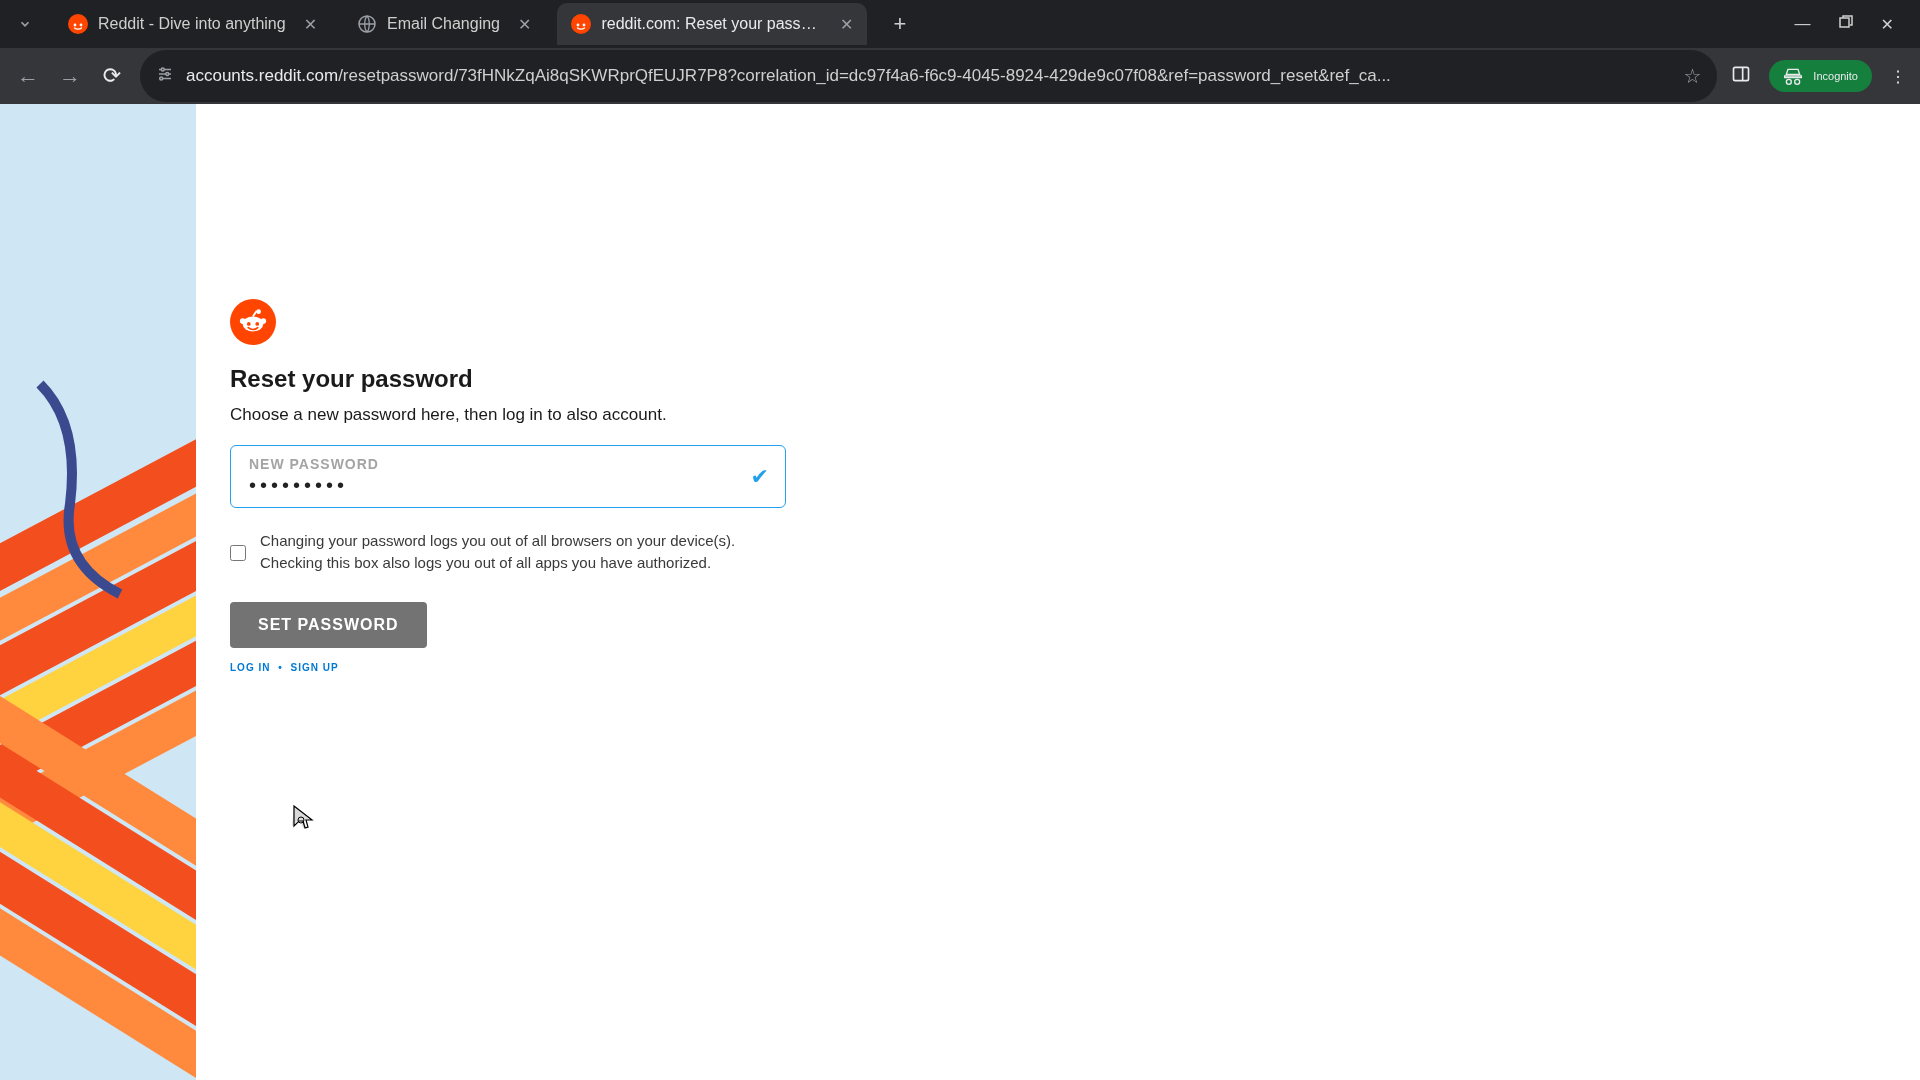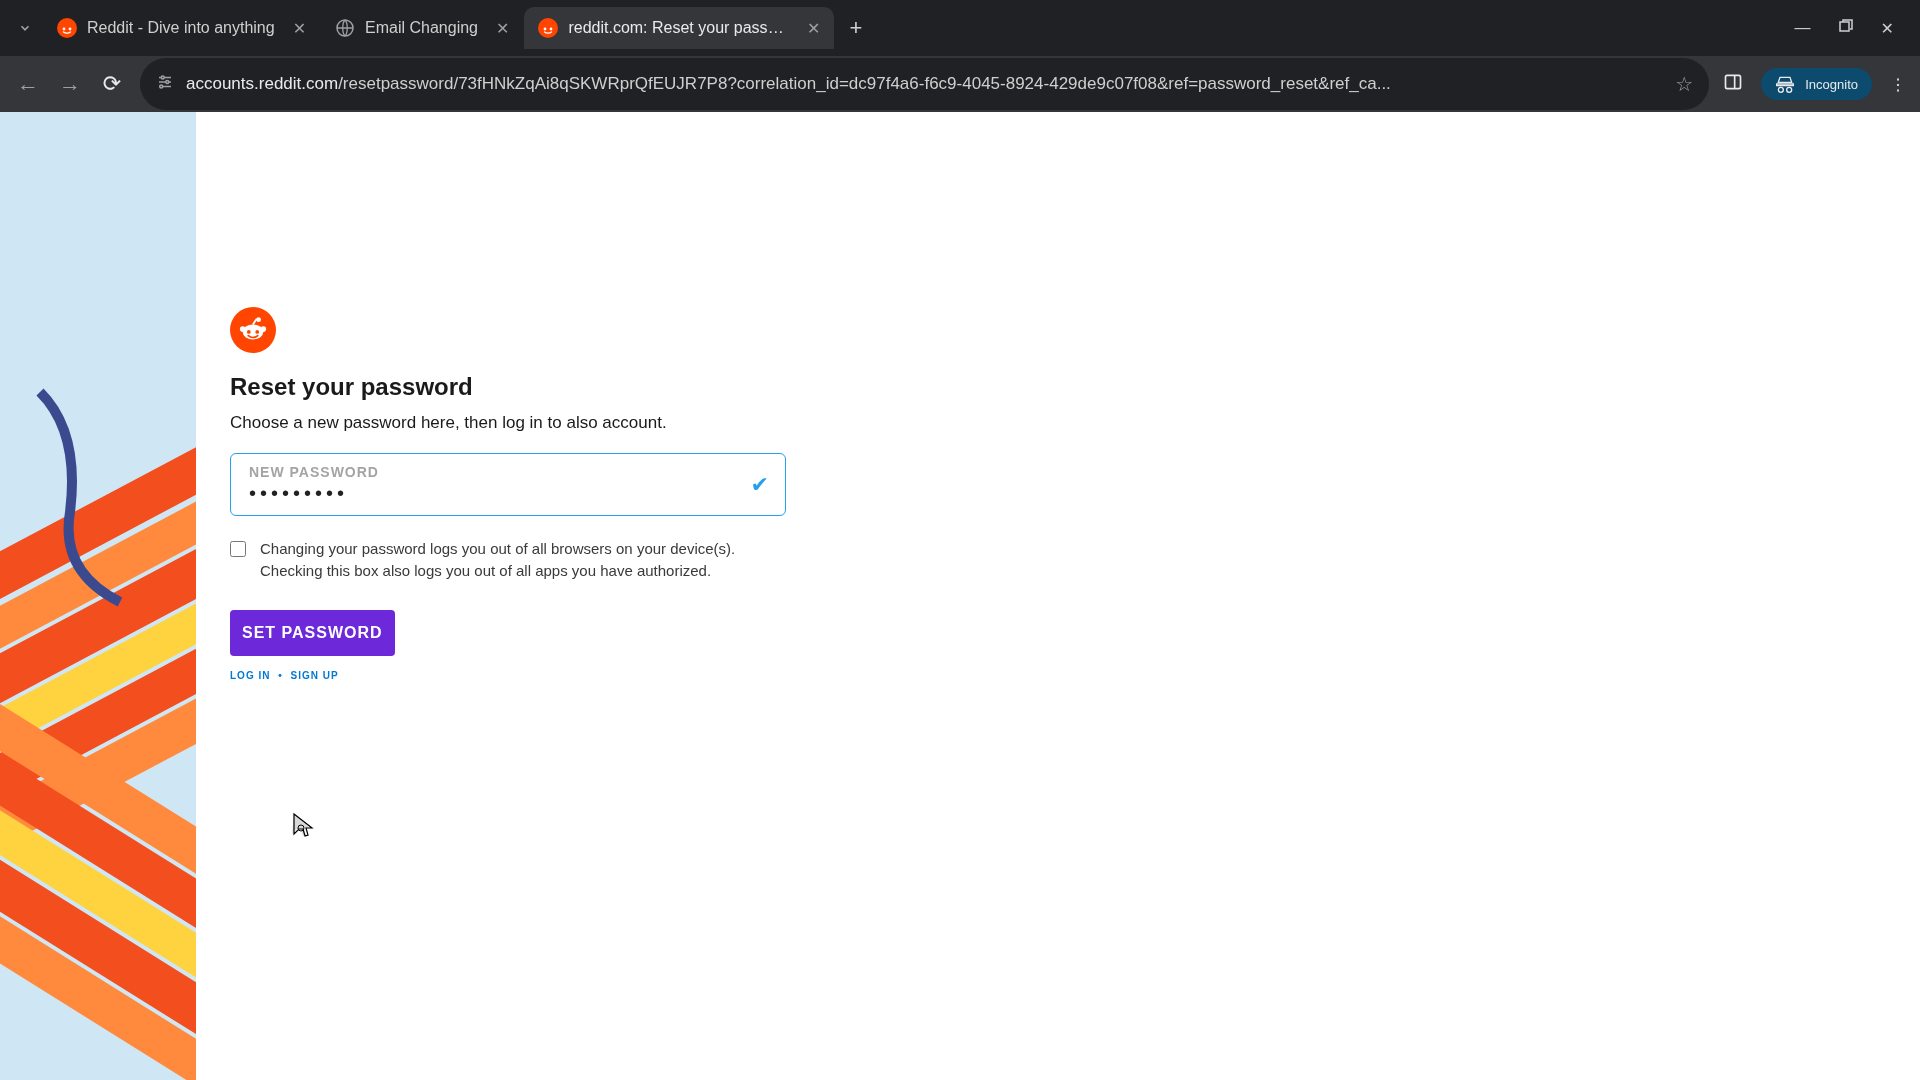"Reddit - Dive into anything" .tabbar { gap: 1px -> 12px; height: 56px -> 48px }
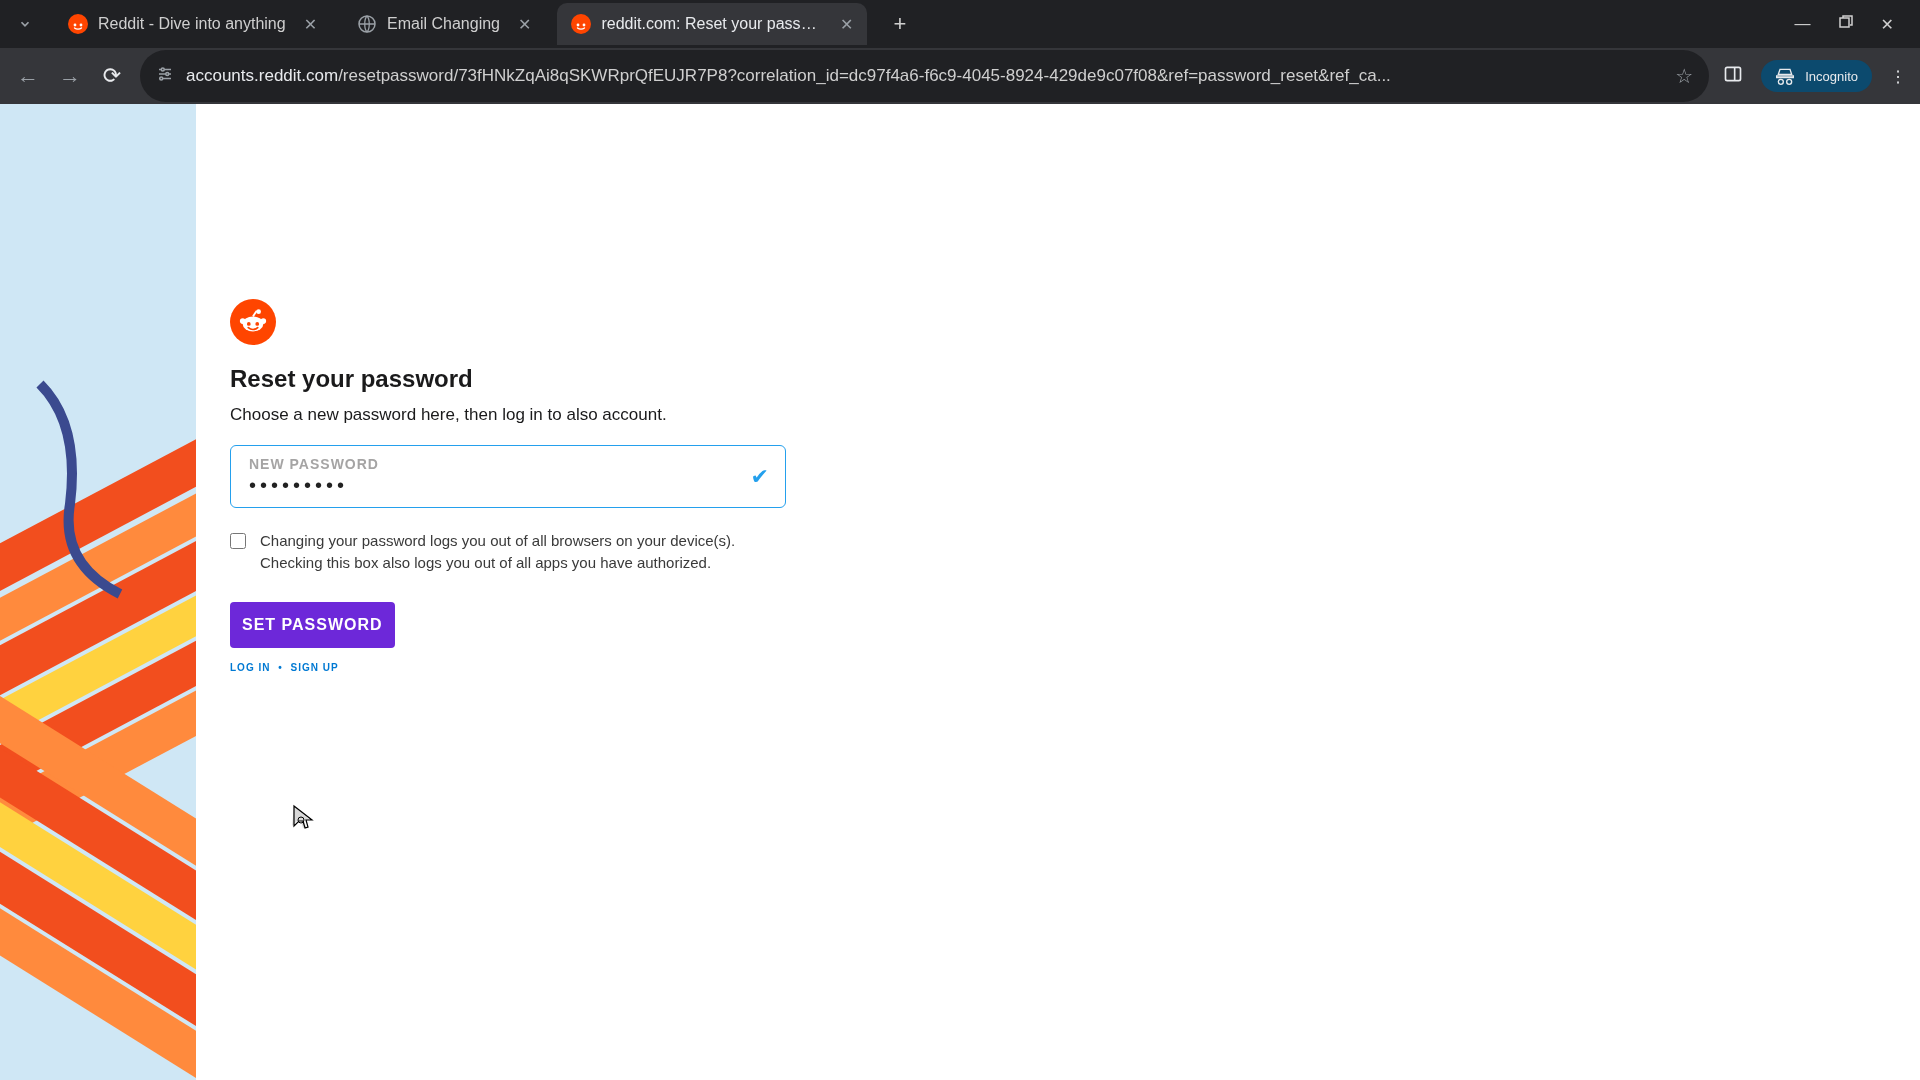"Incognito" .incog-pill { background: #0c4a6e -> #15803d; font-size: 13px -> 11px }
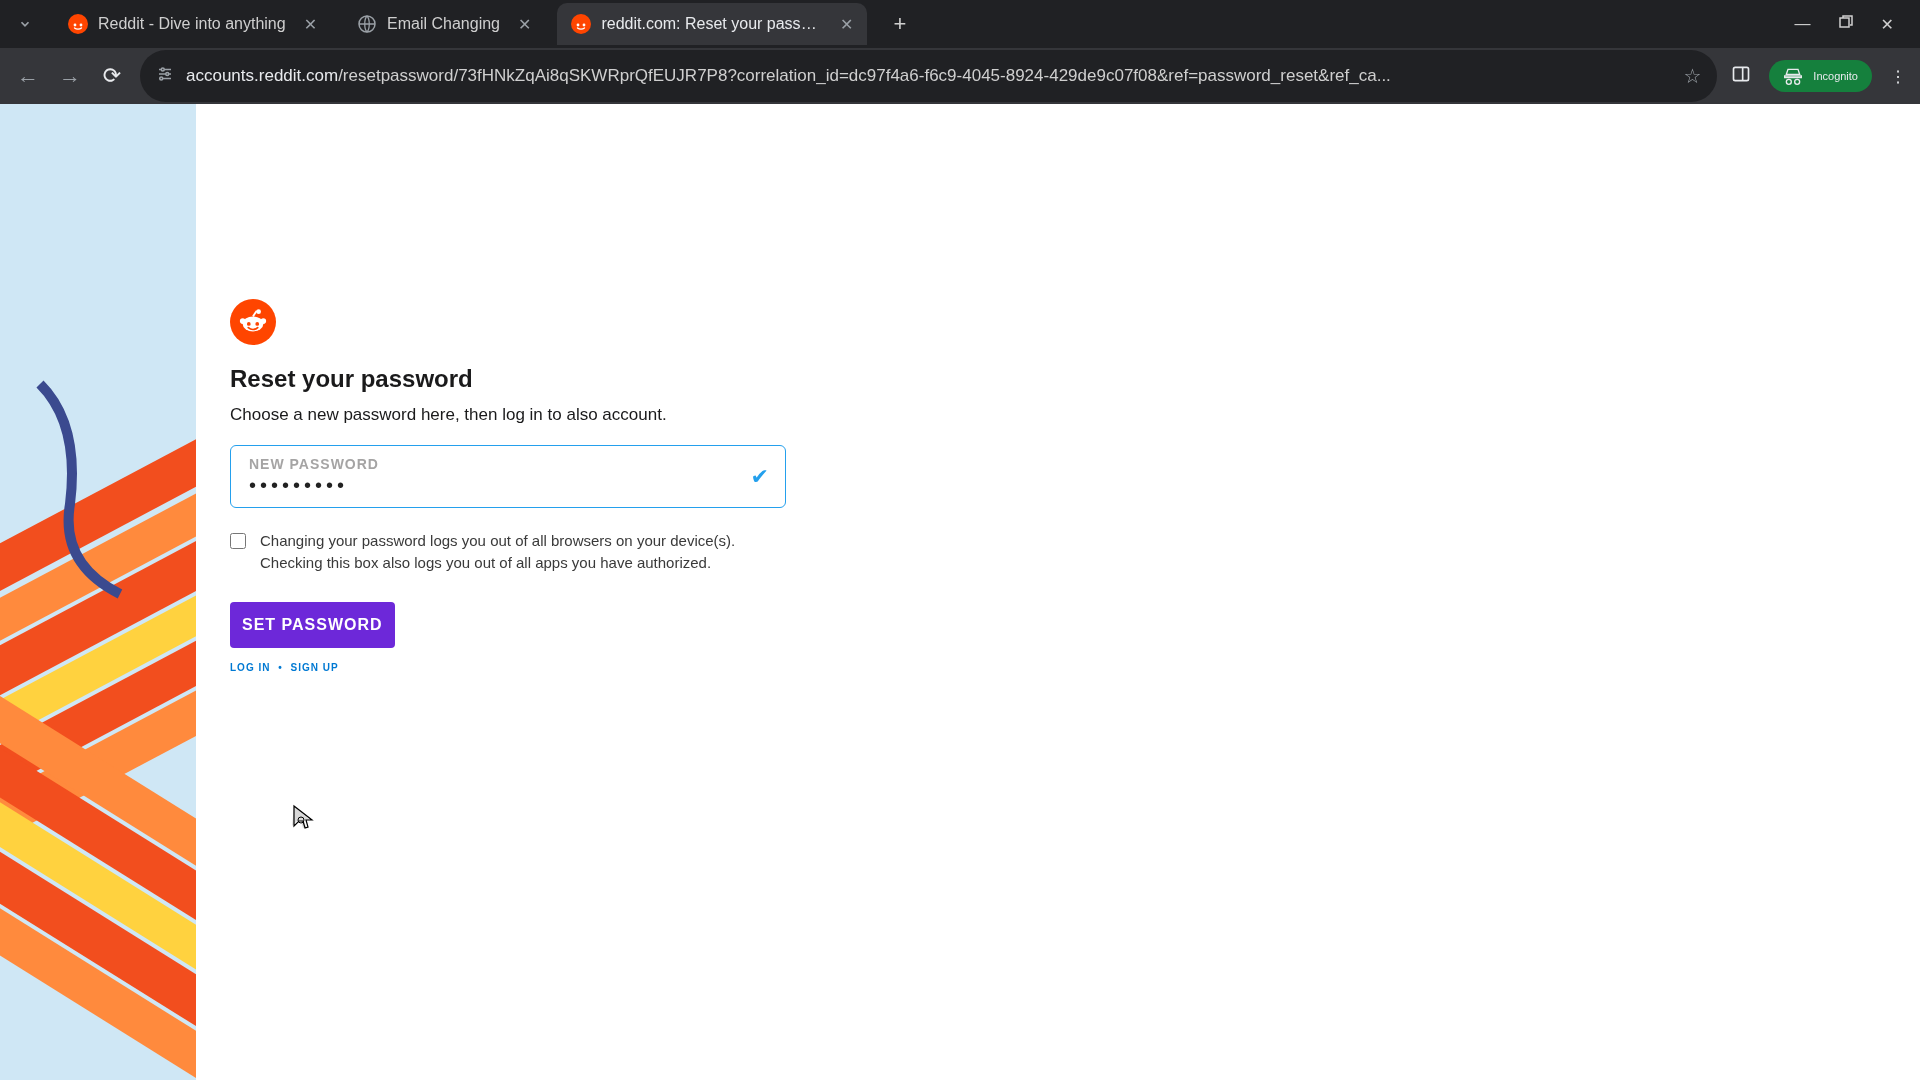"Changing your password logs you" .chk-row { align-items: none -> center }
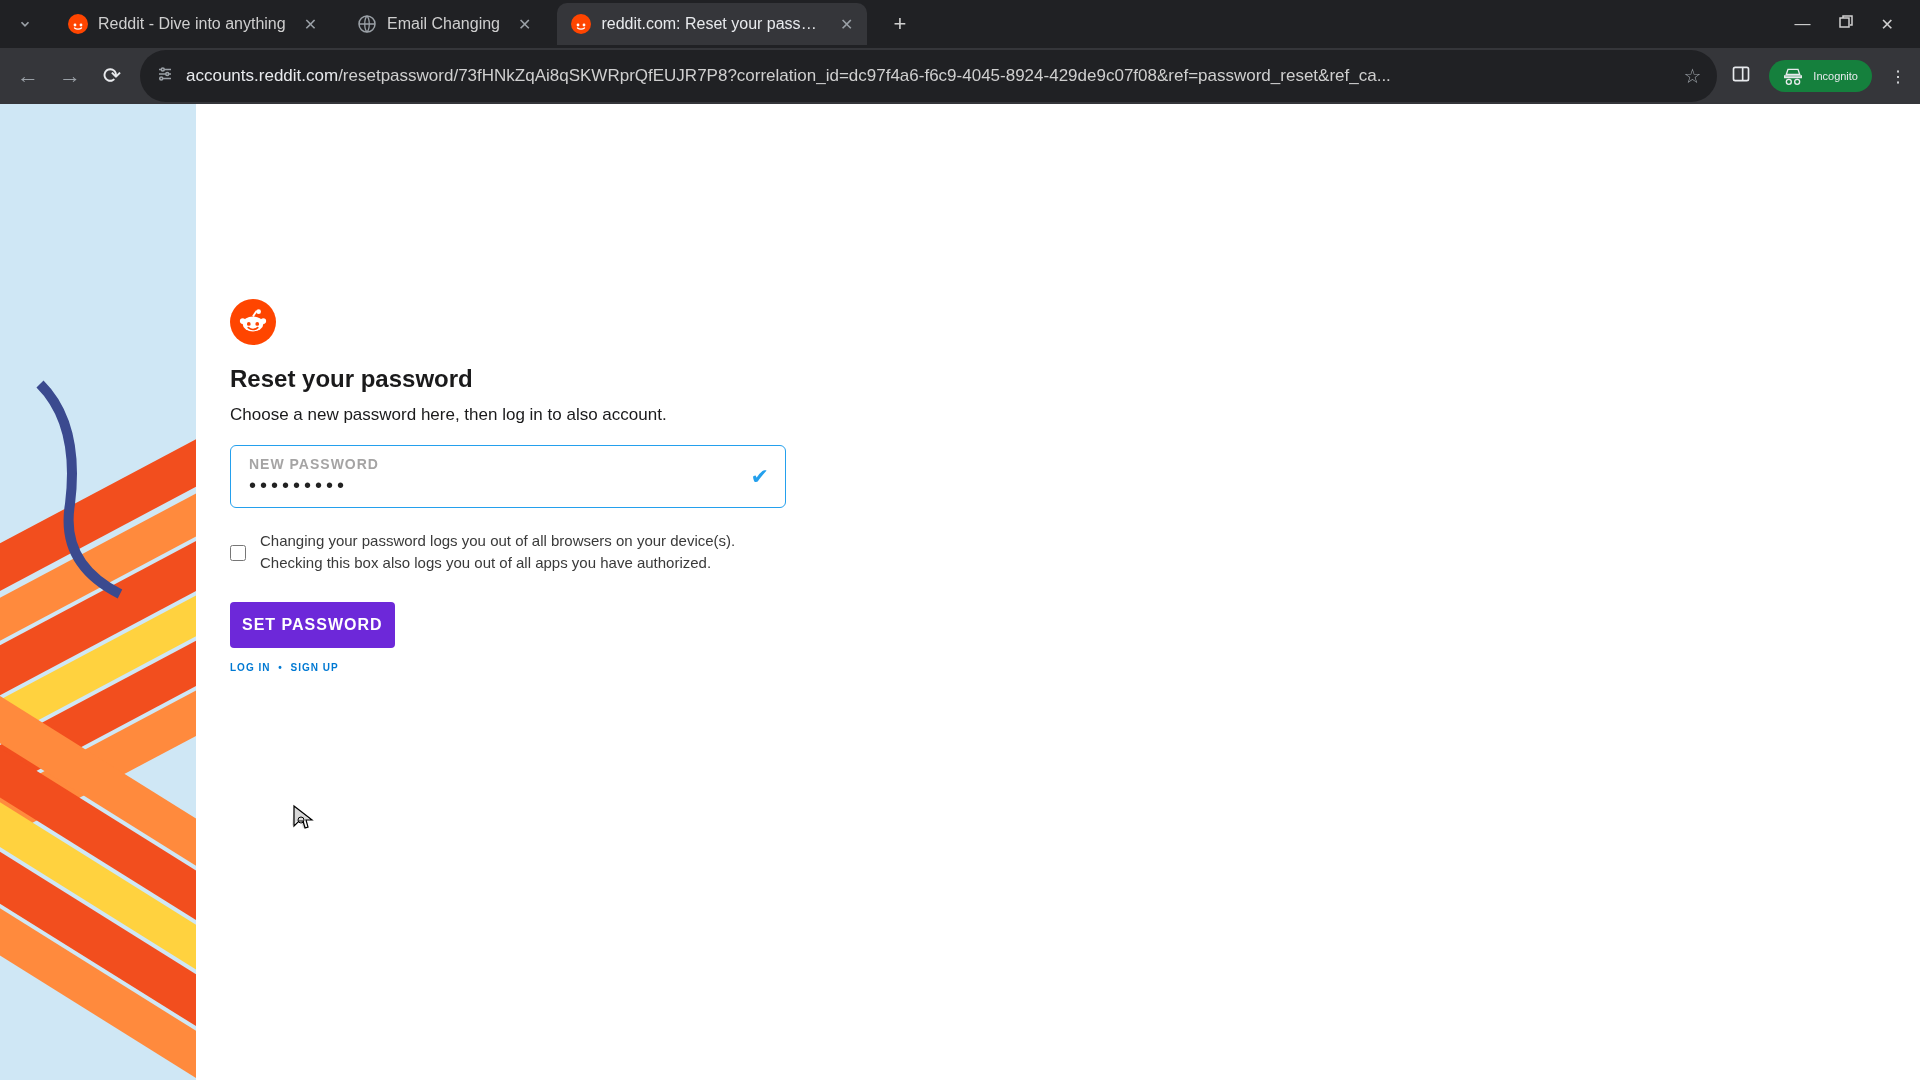"SET PASSWORD" .submit { background: #6d28d9 -> #737373; padding: 14px 12px -> 14px 28px }
